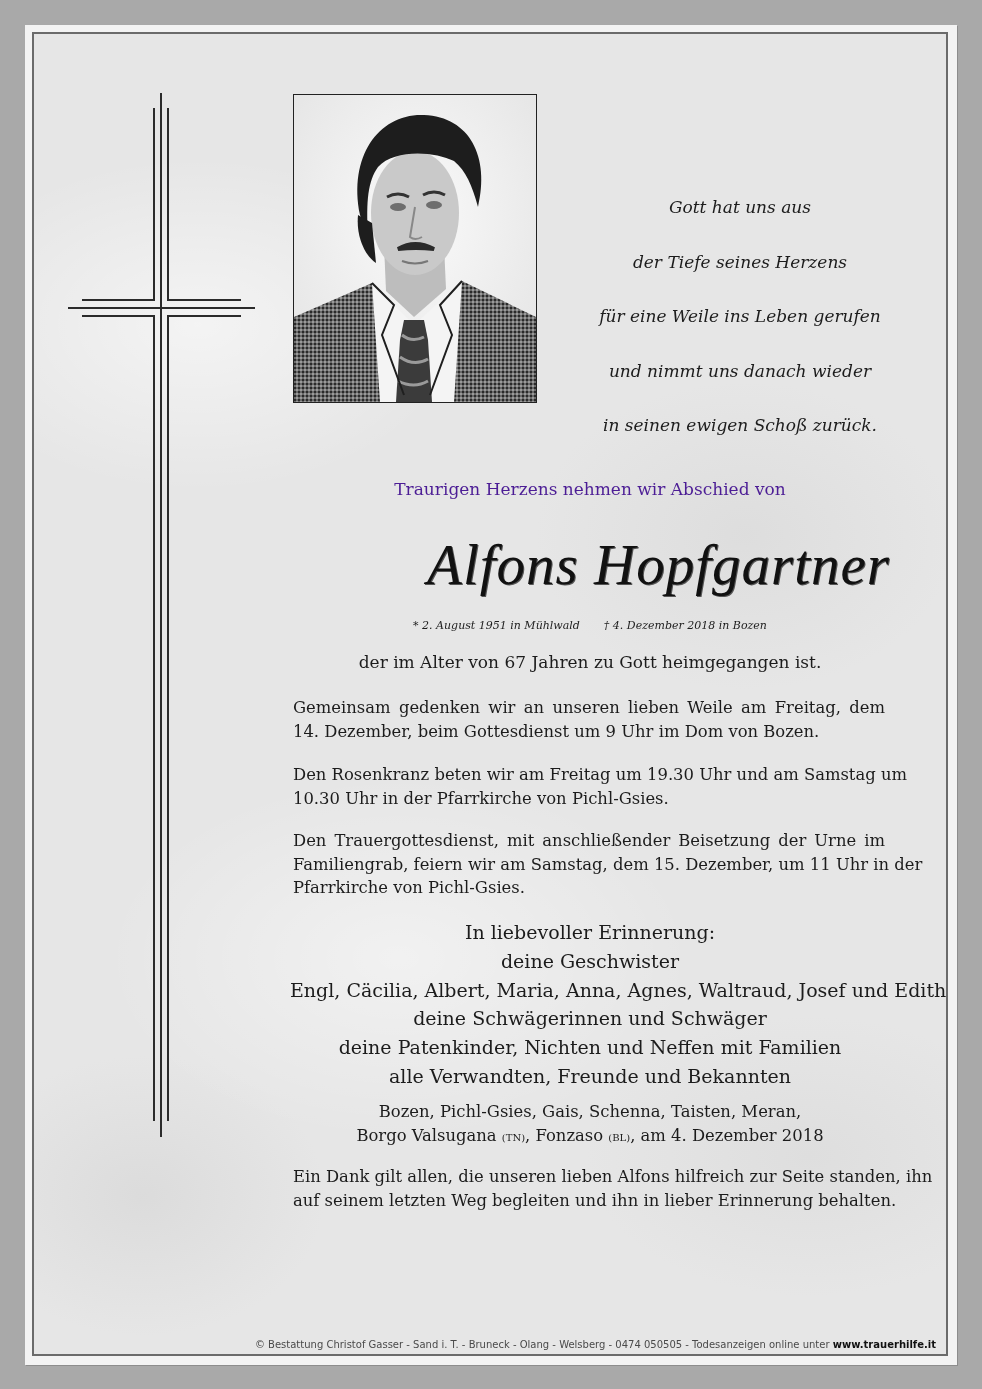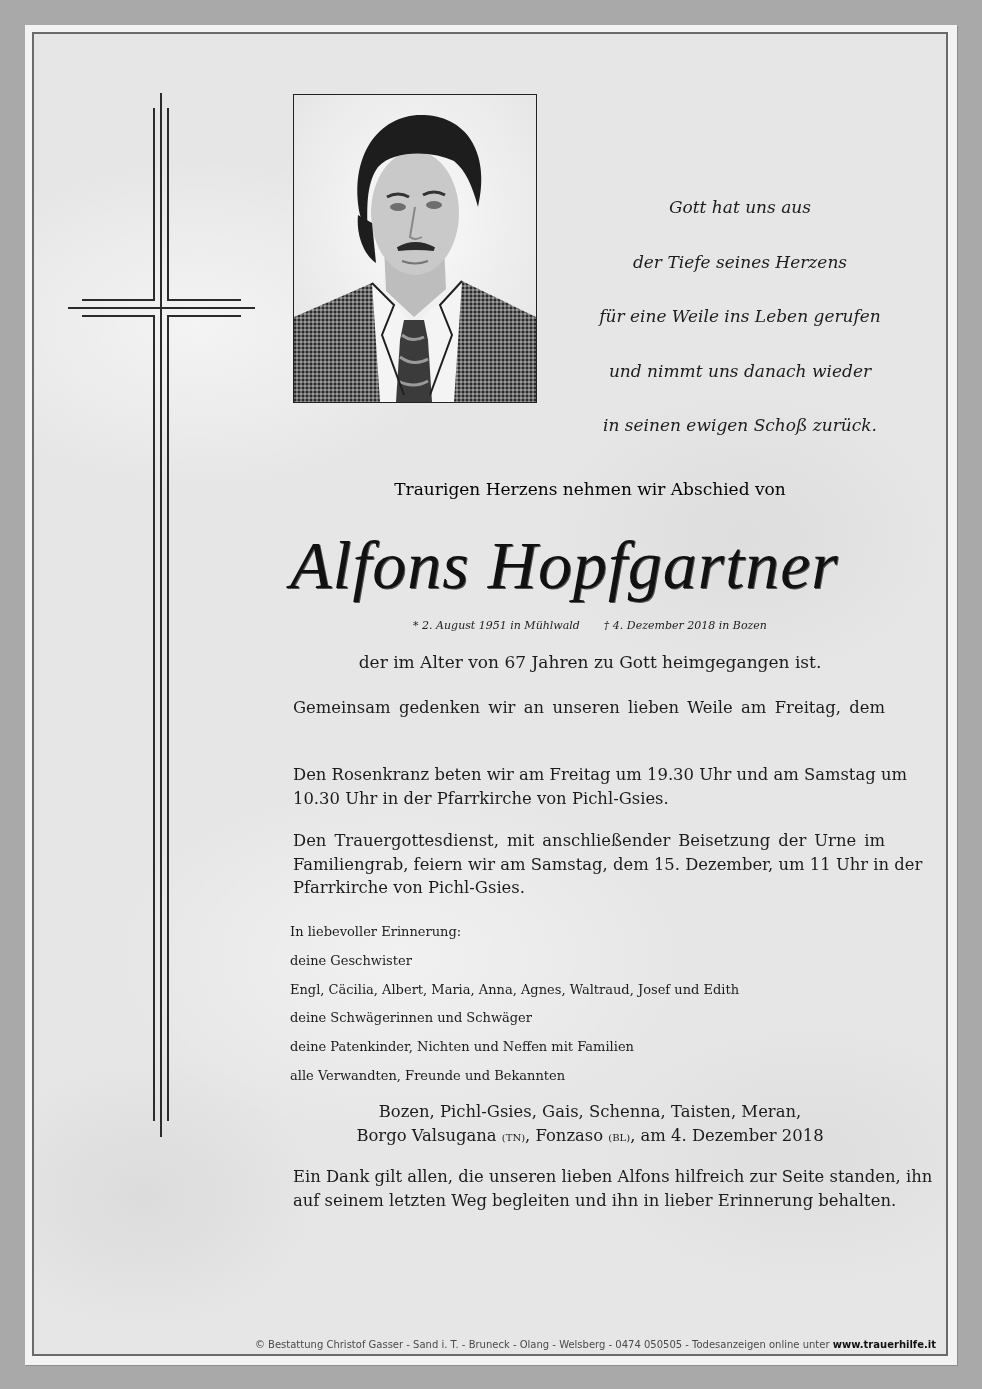"Traurigen Herzens nehmen wir Abschied" .intro { color: #000000 -> #4c1d95 }
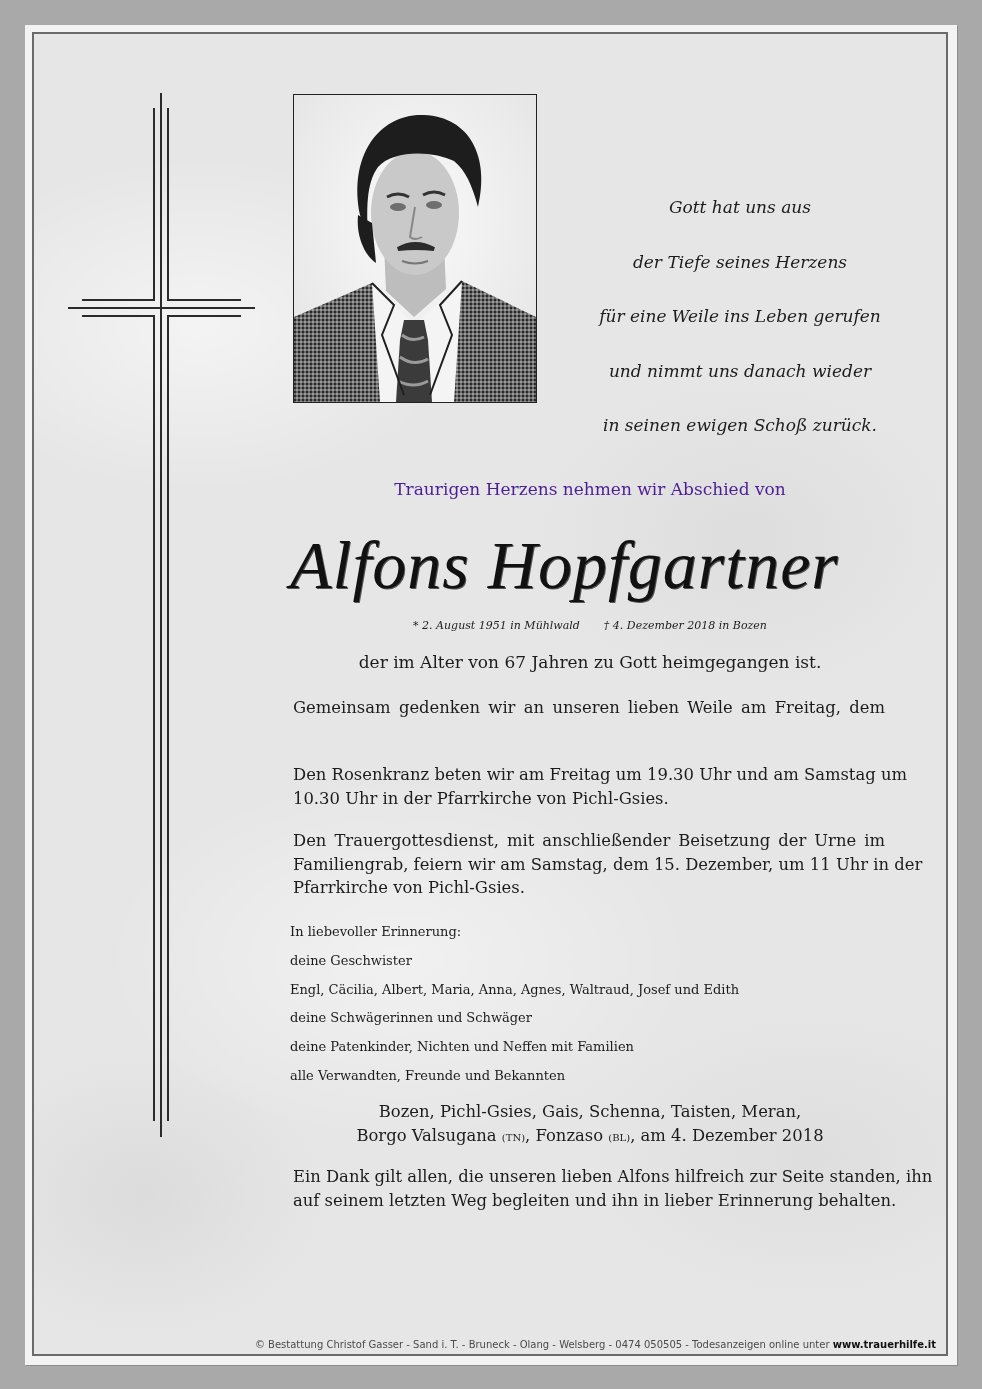"Alfons Hopfgartner" .name { font-size: 68px -> 57px; text-align: left -> right }
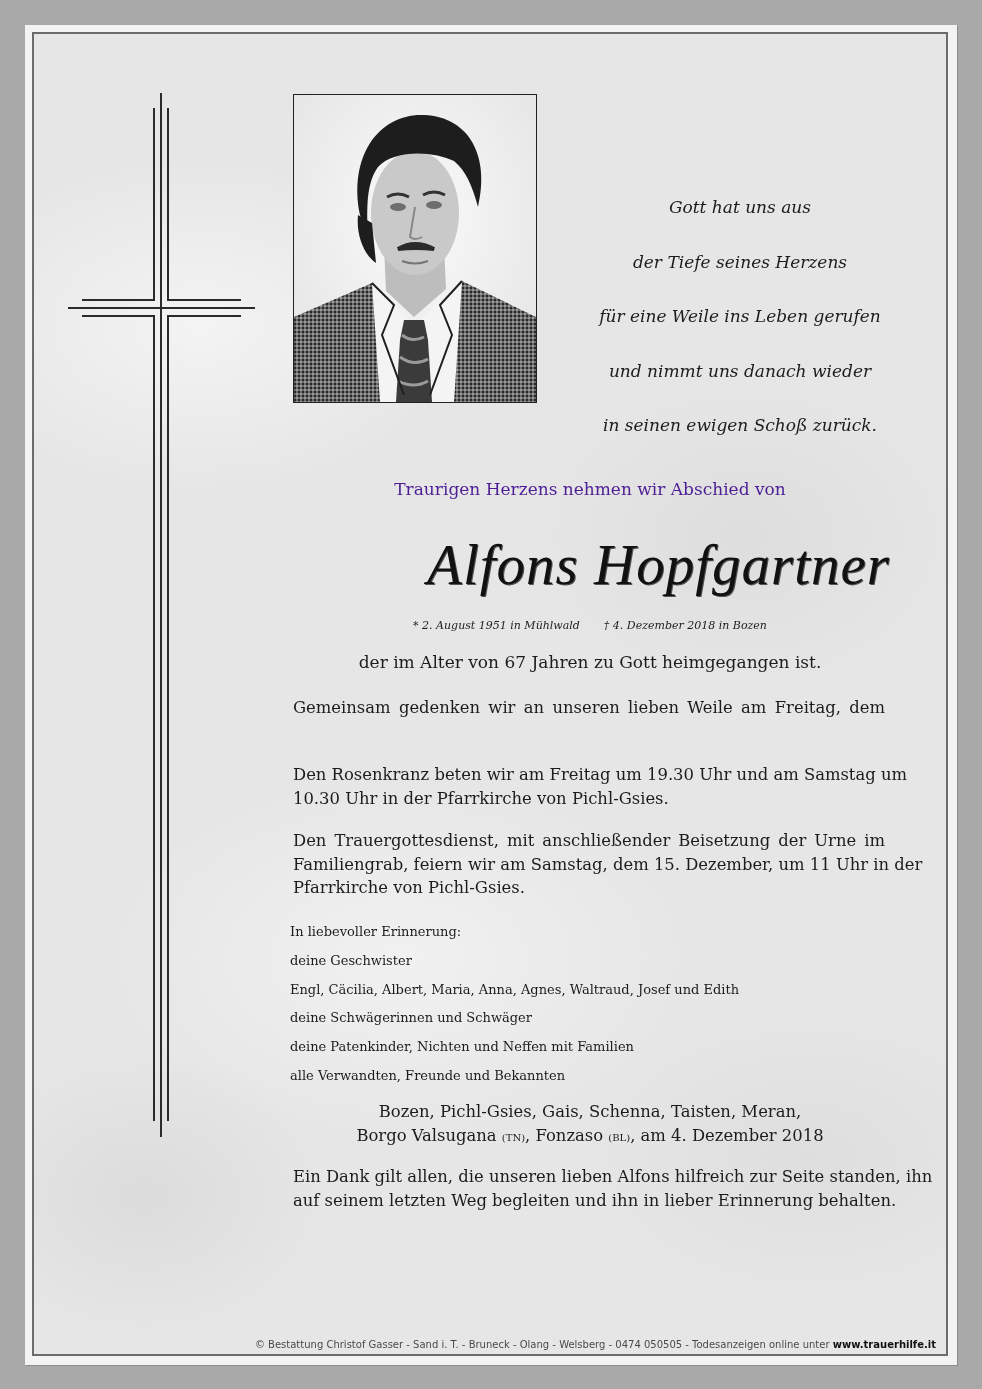"14. Dezember, beim Gottesdienst um" span.ln { html: none -> <span>14. Dezember, beim Gottesdienst um 9 Uhr im Dom von Bozen.</span> }
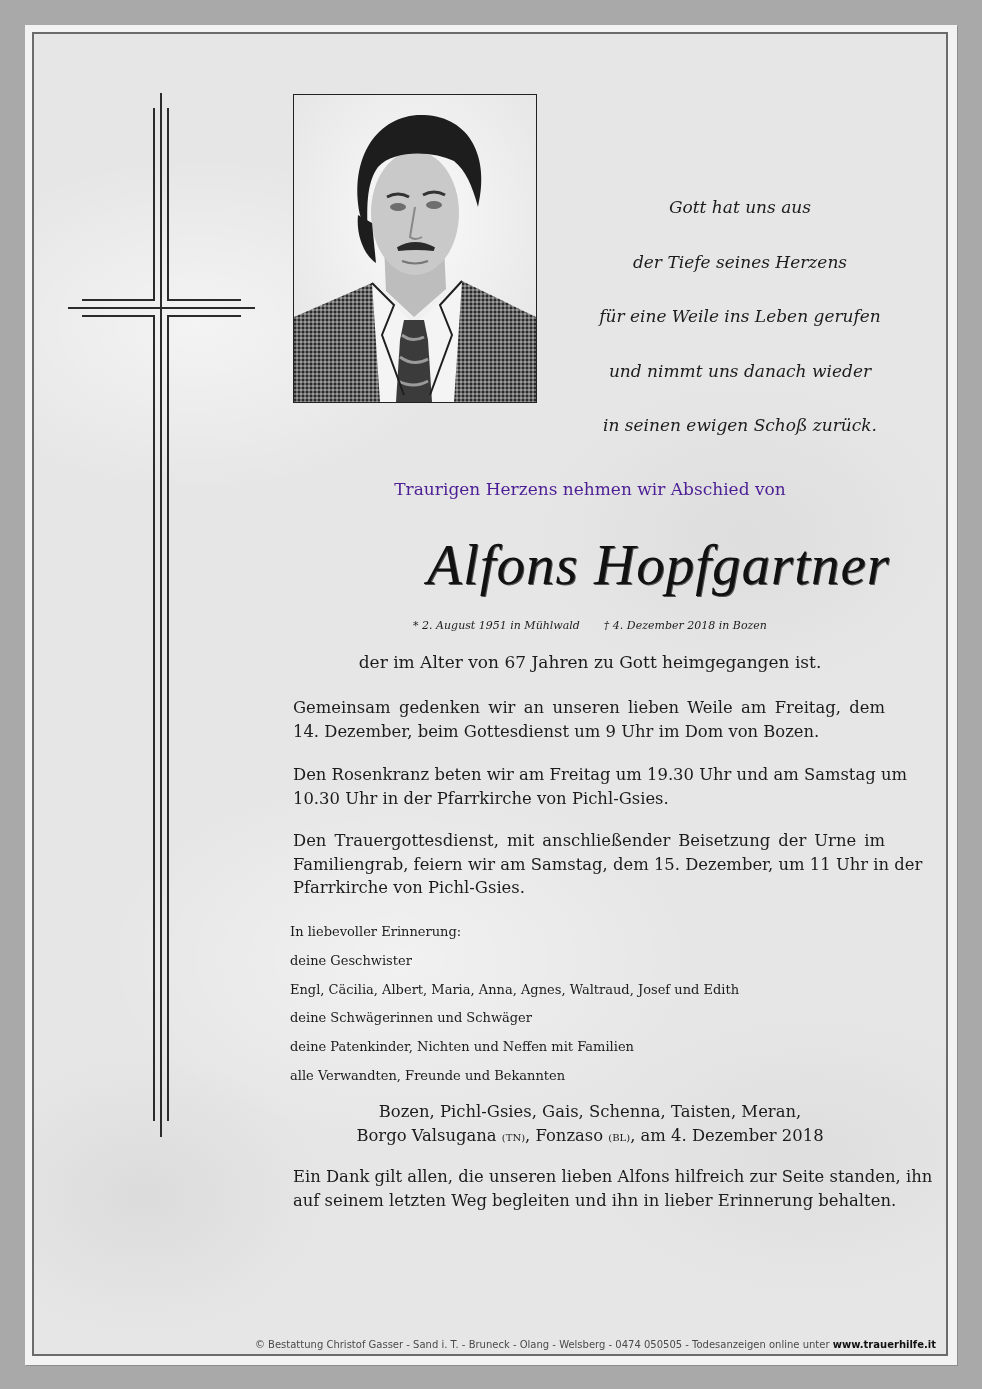"In liebevoller Erinnerung:" .centered { font-size: 13px -> 19px; text-align: left -> center }
